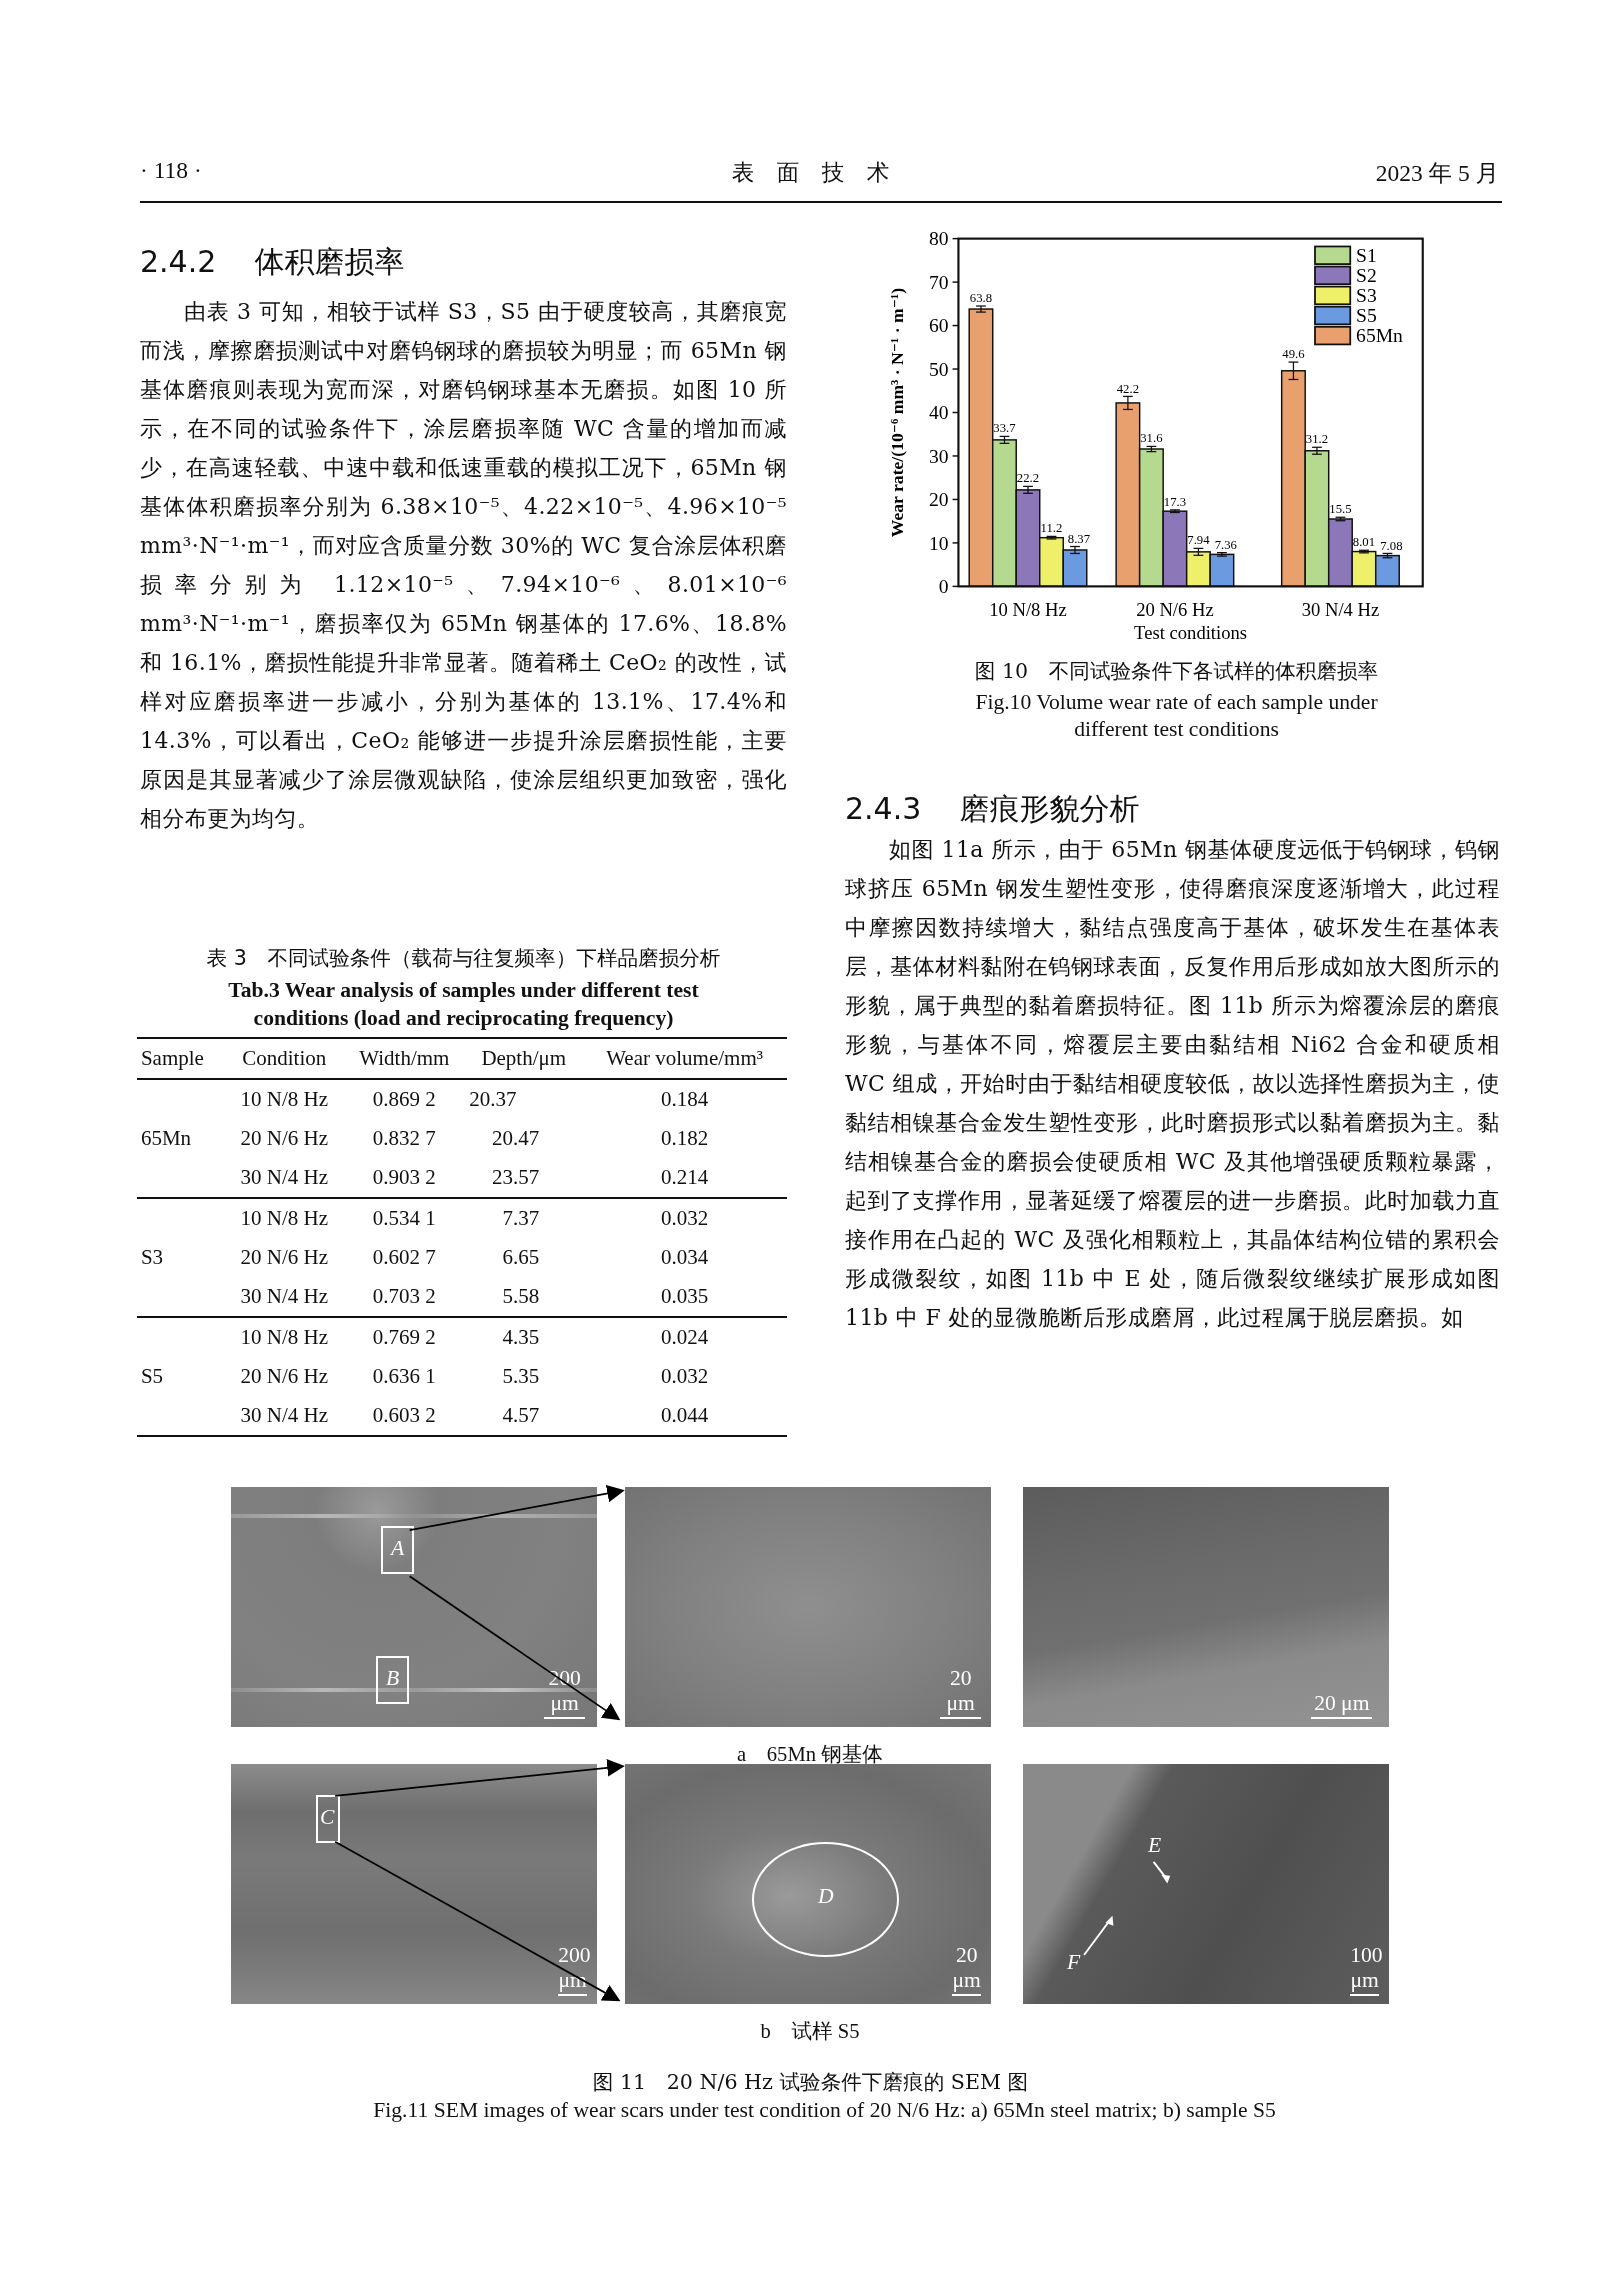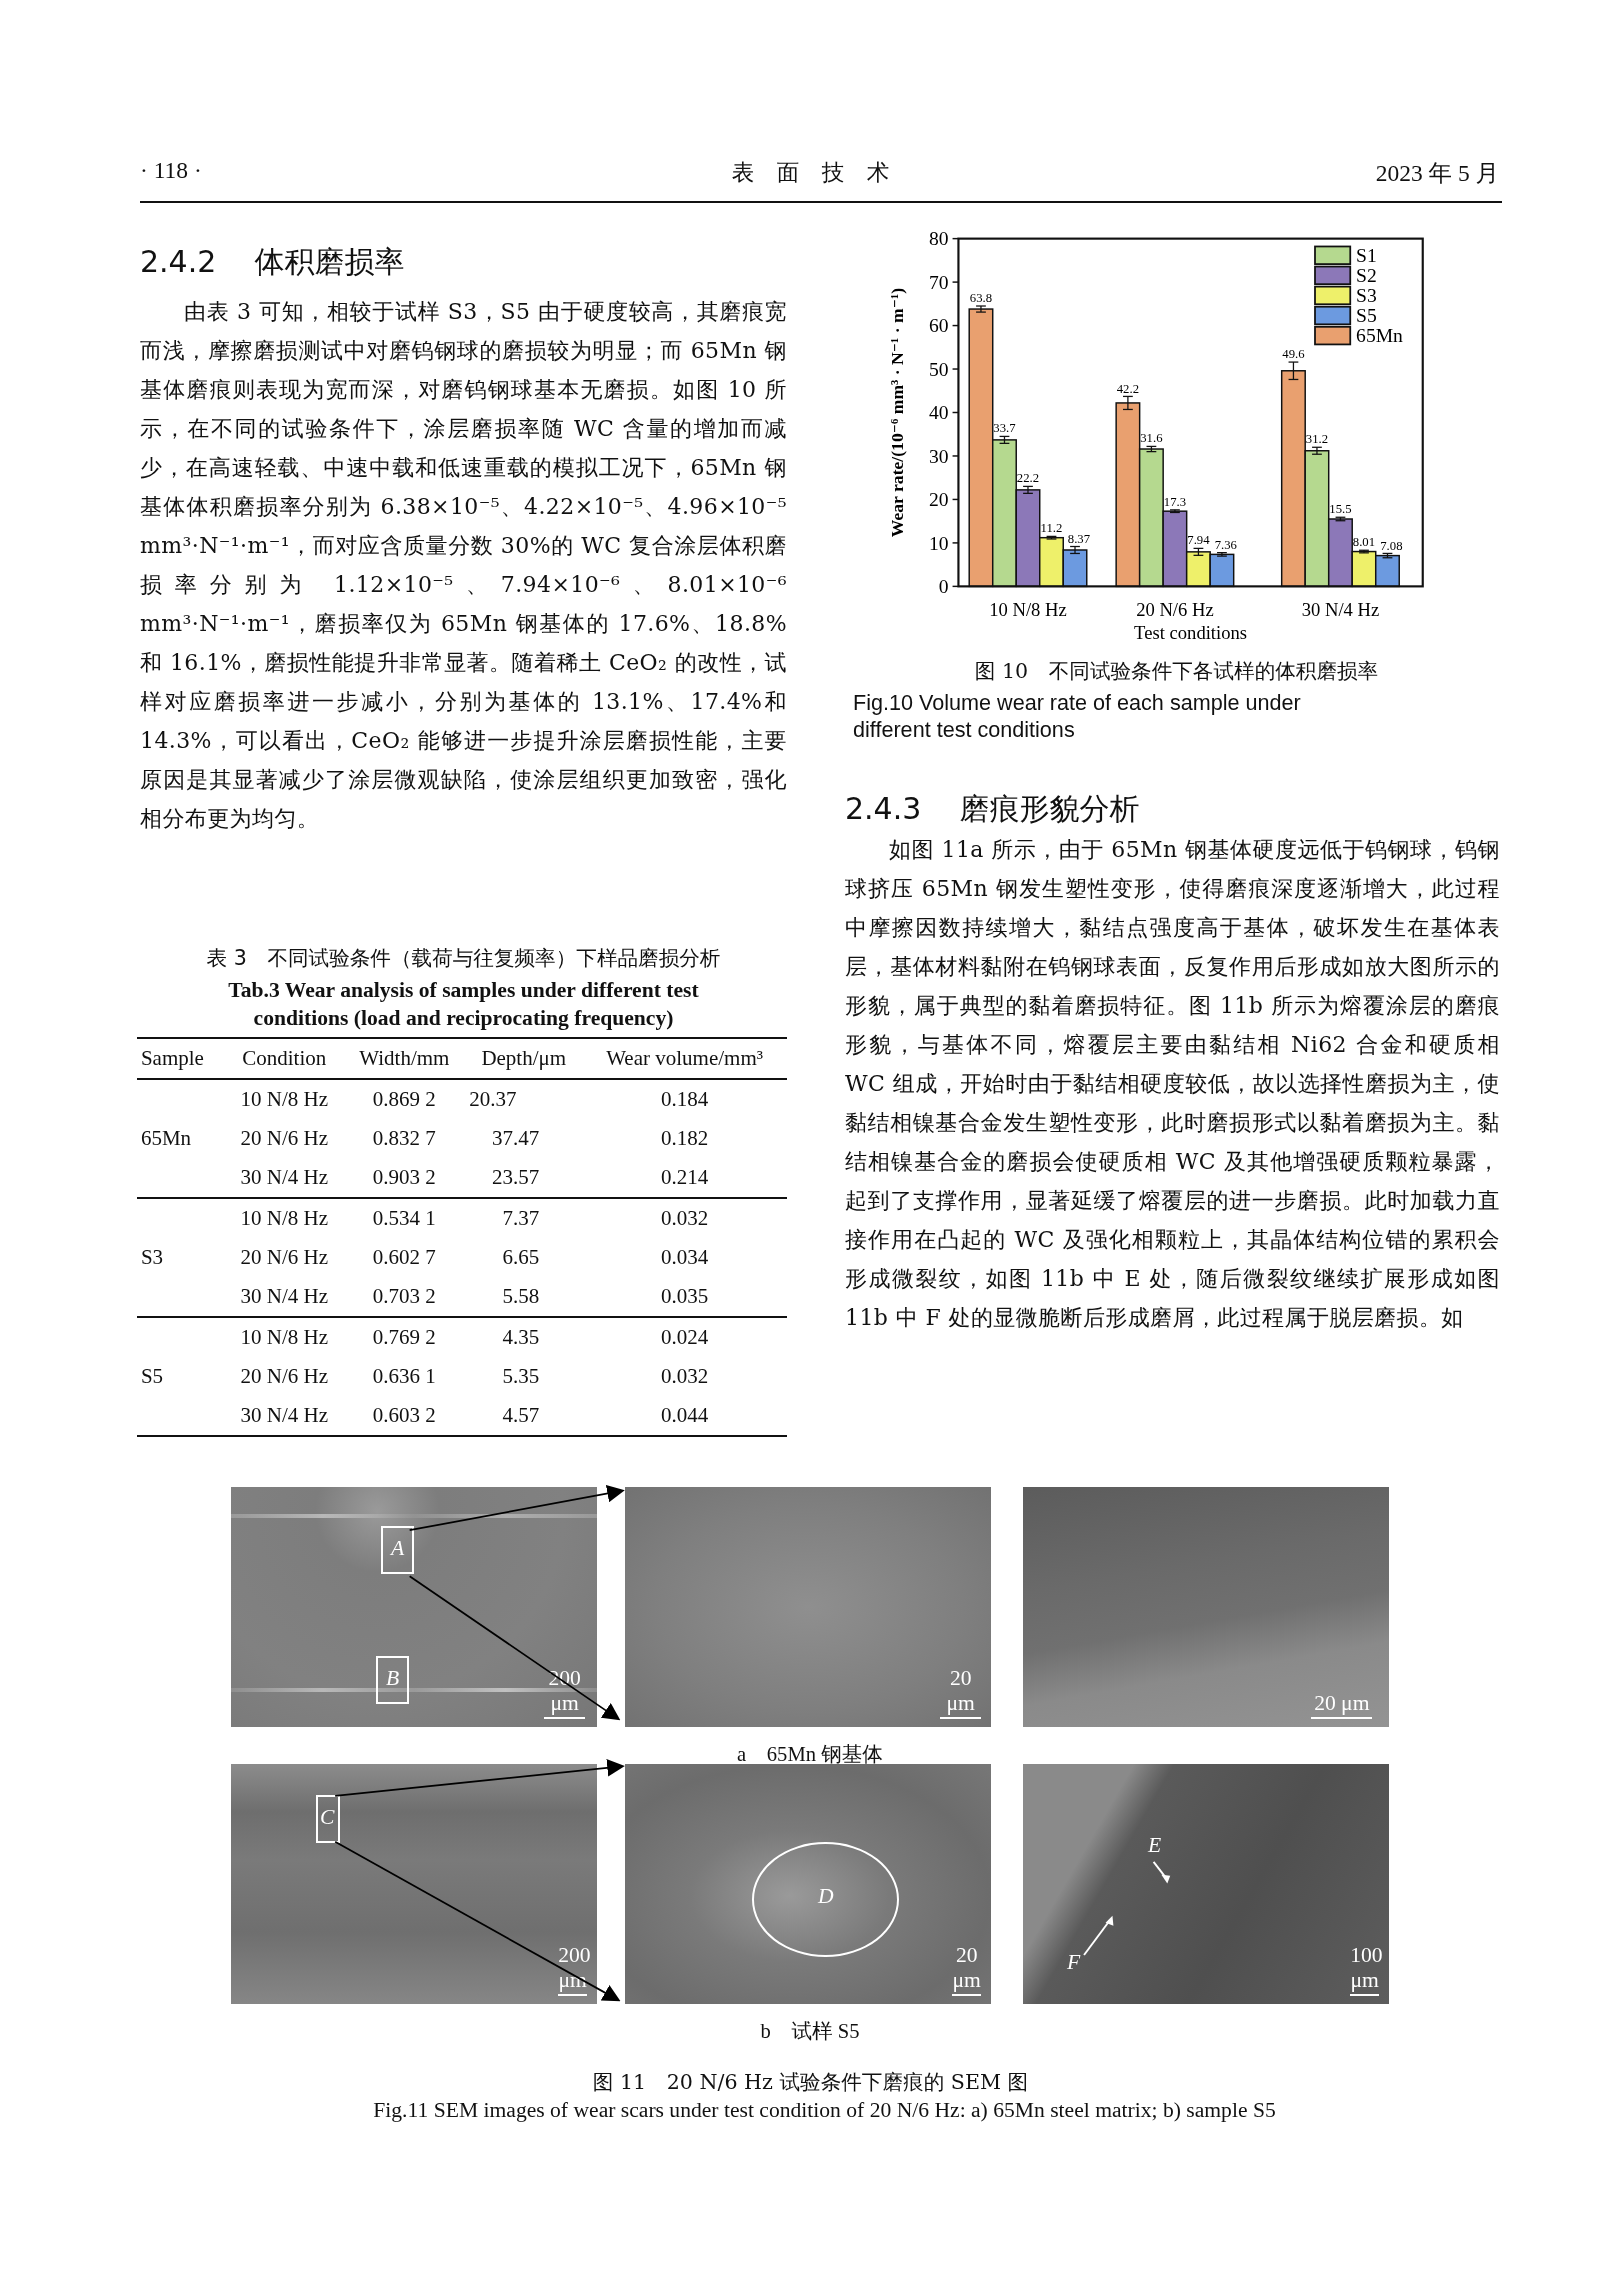"Fig.10 Volume wear rate of" .cap-en { font-family: Liberation Sans, sans-serif -> Liberation Serif, serif; text-align: none -> center }
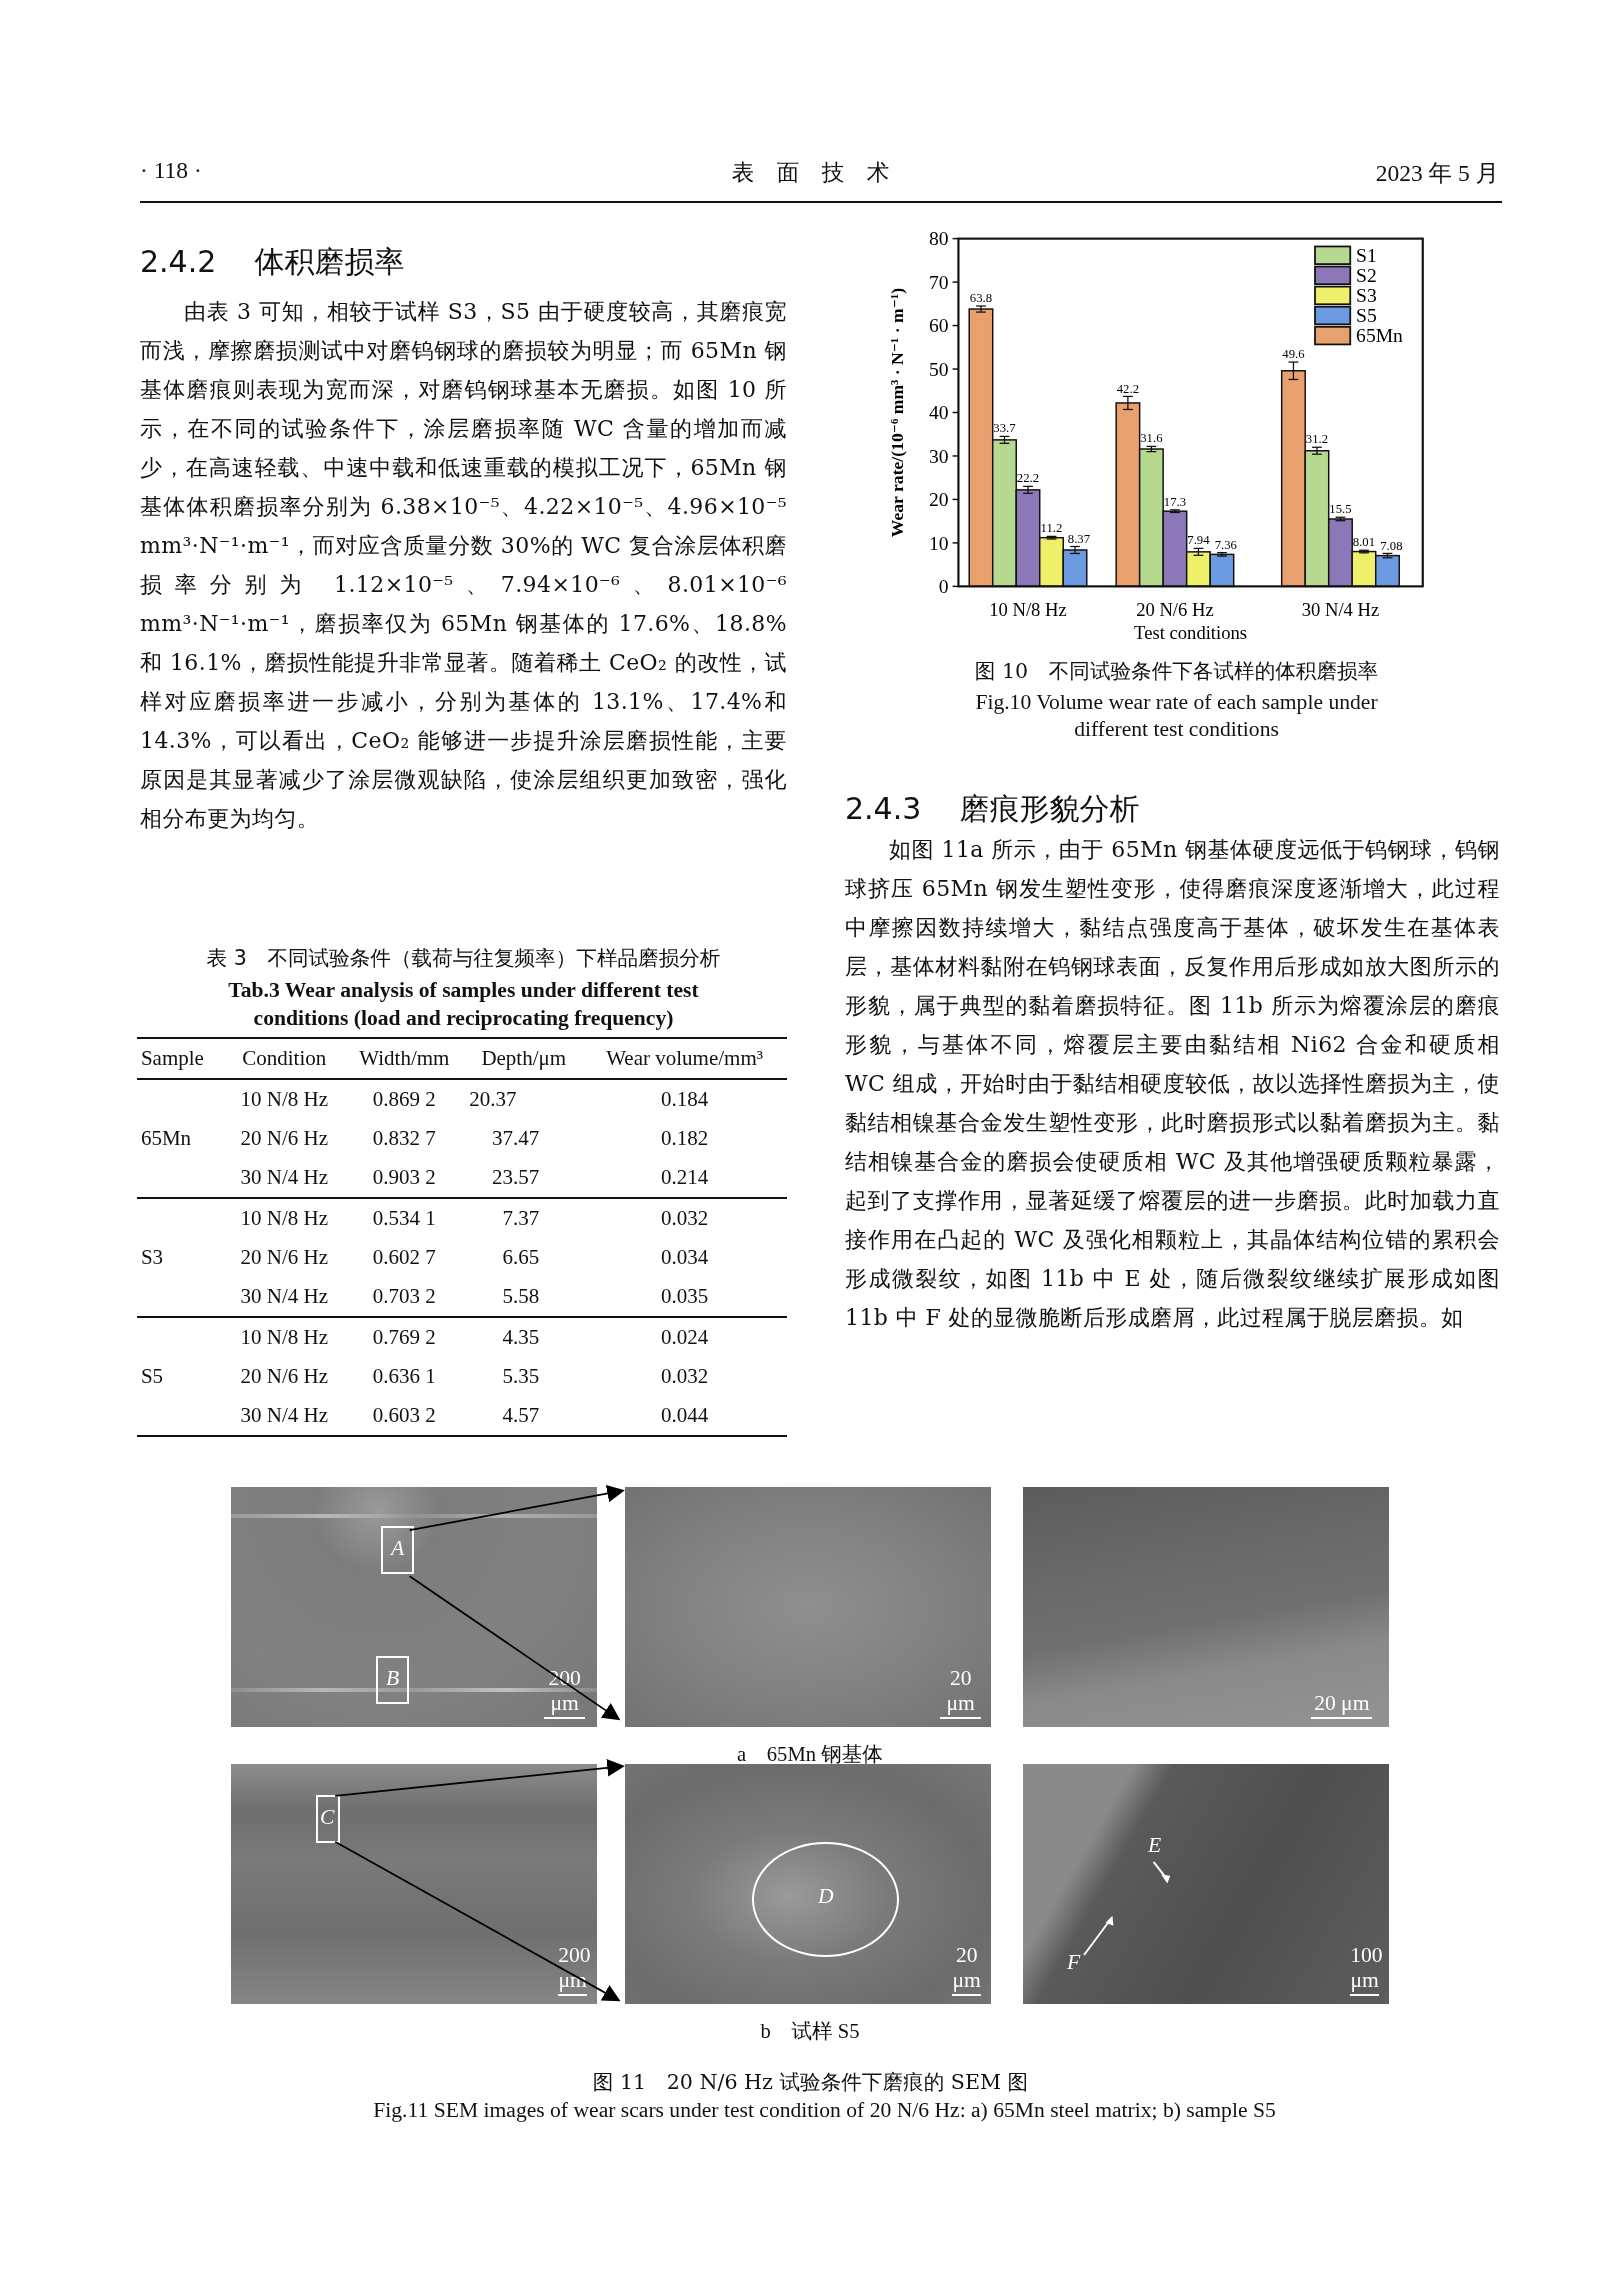"37.47" td { text: 37.47 -> 20.47 }
